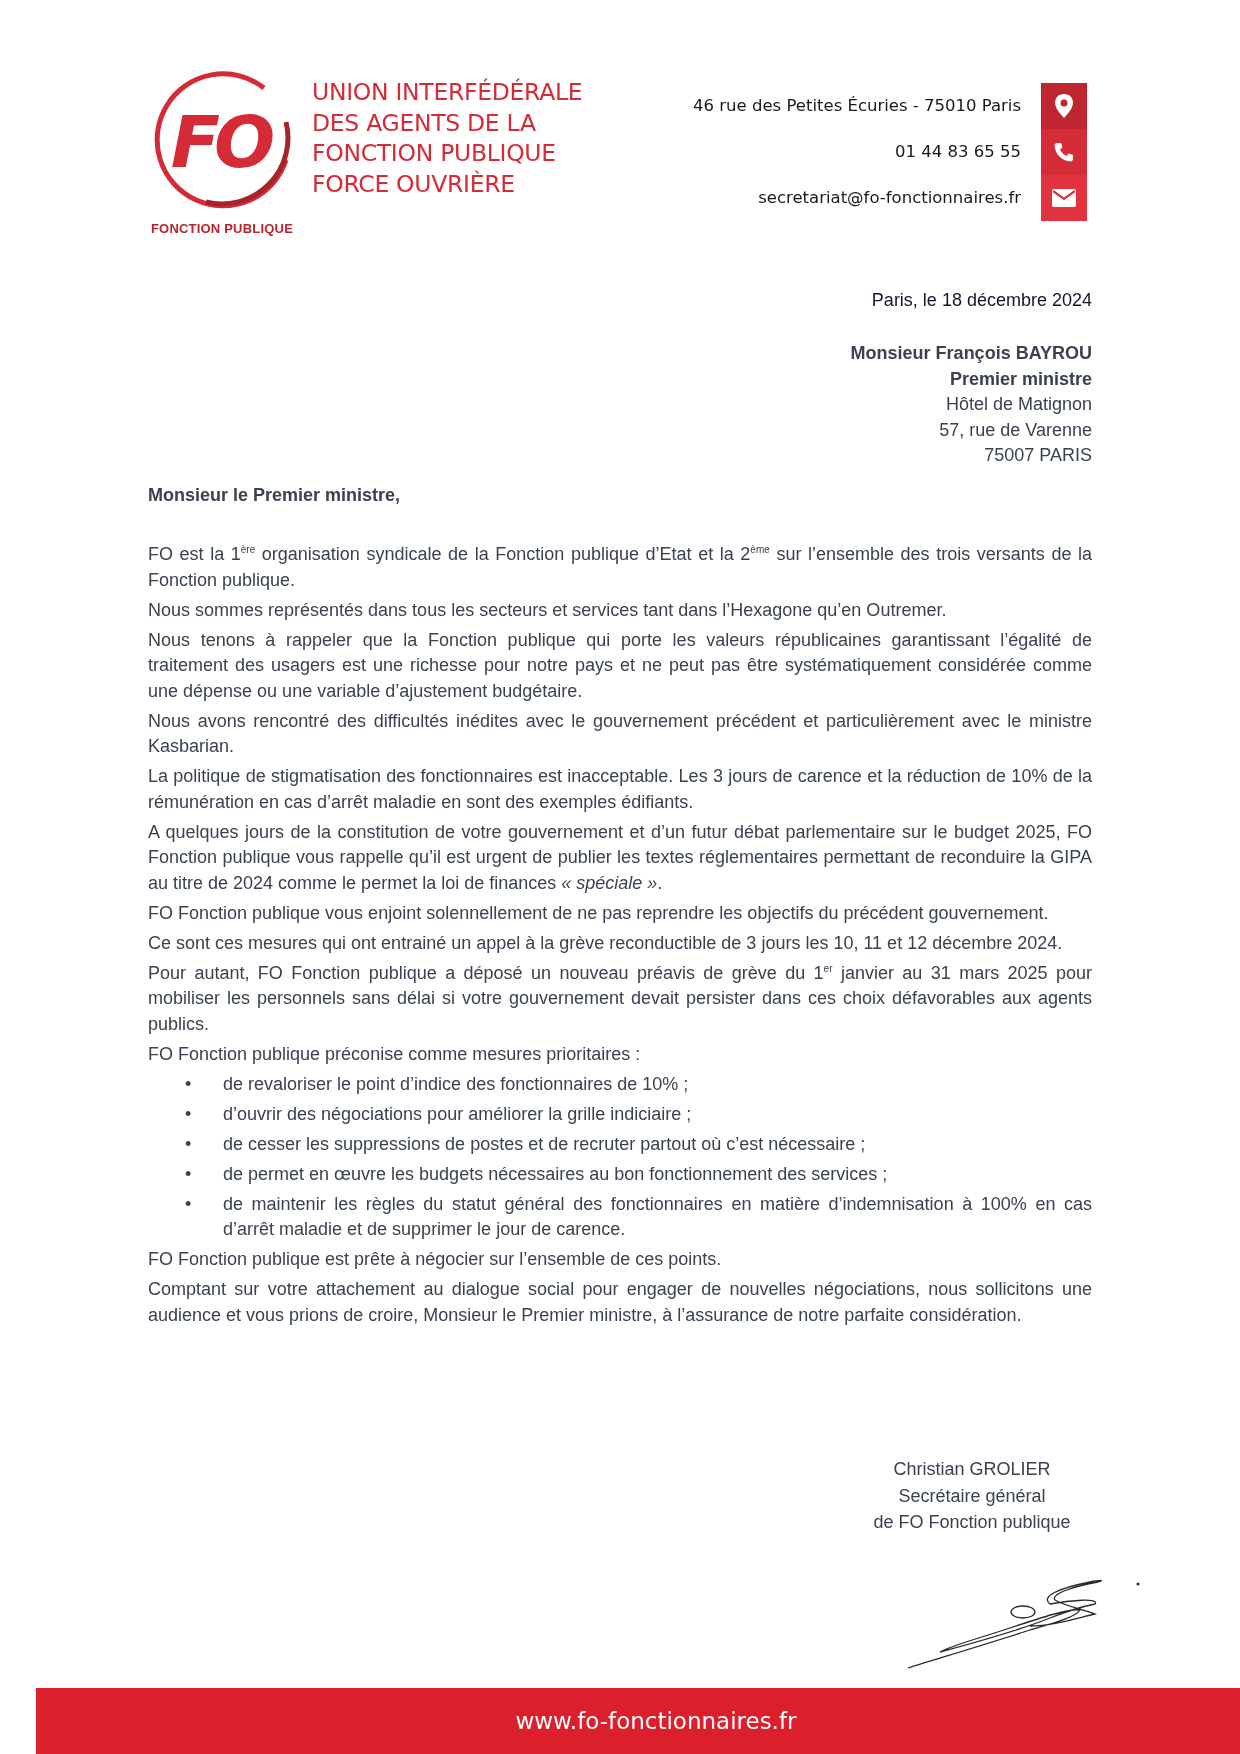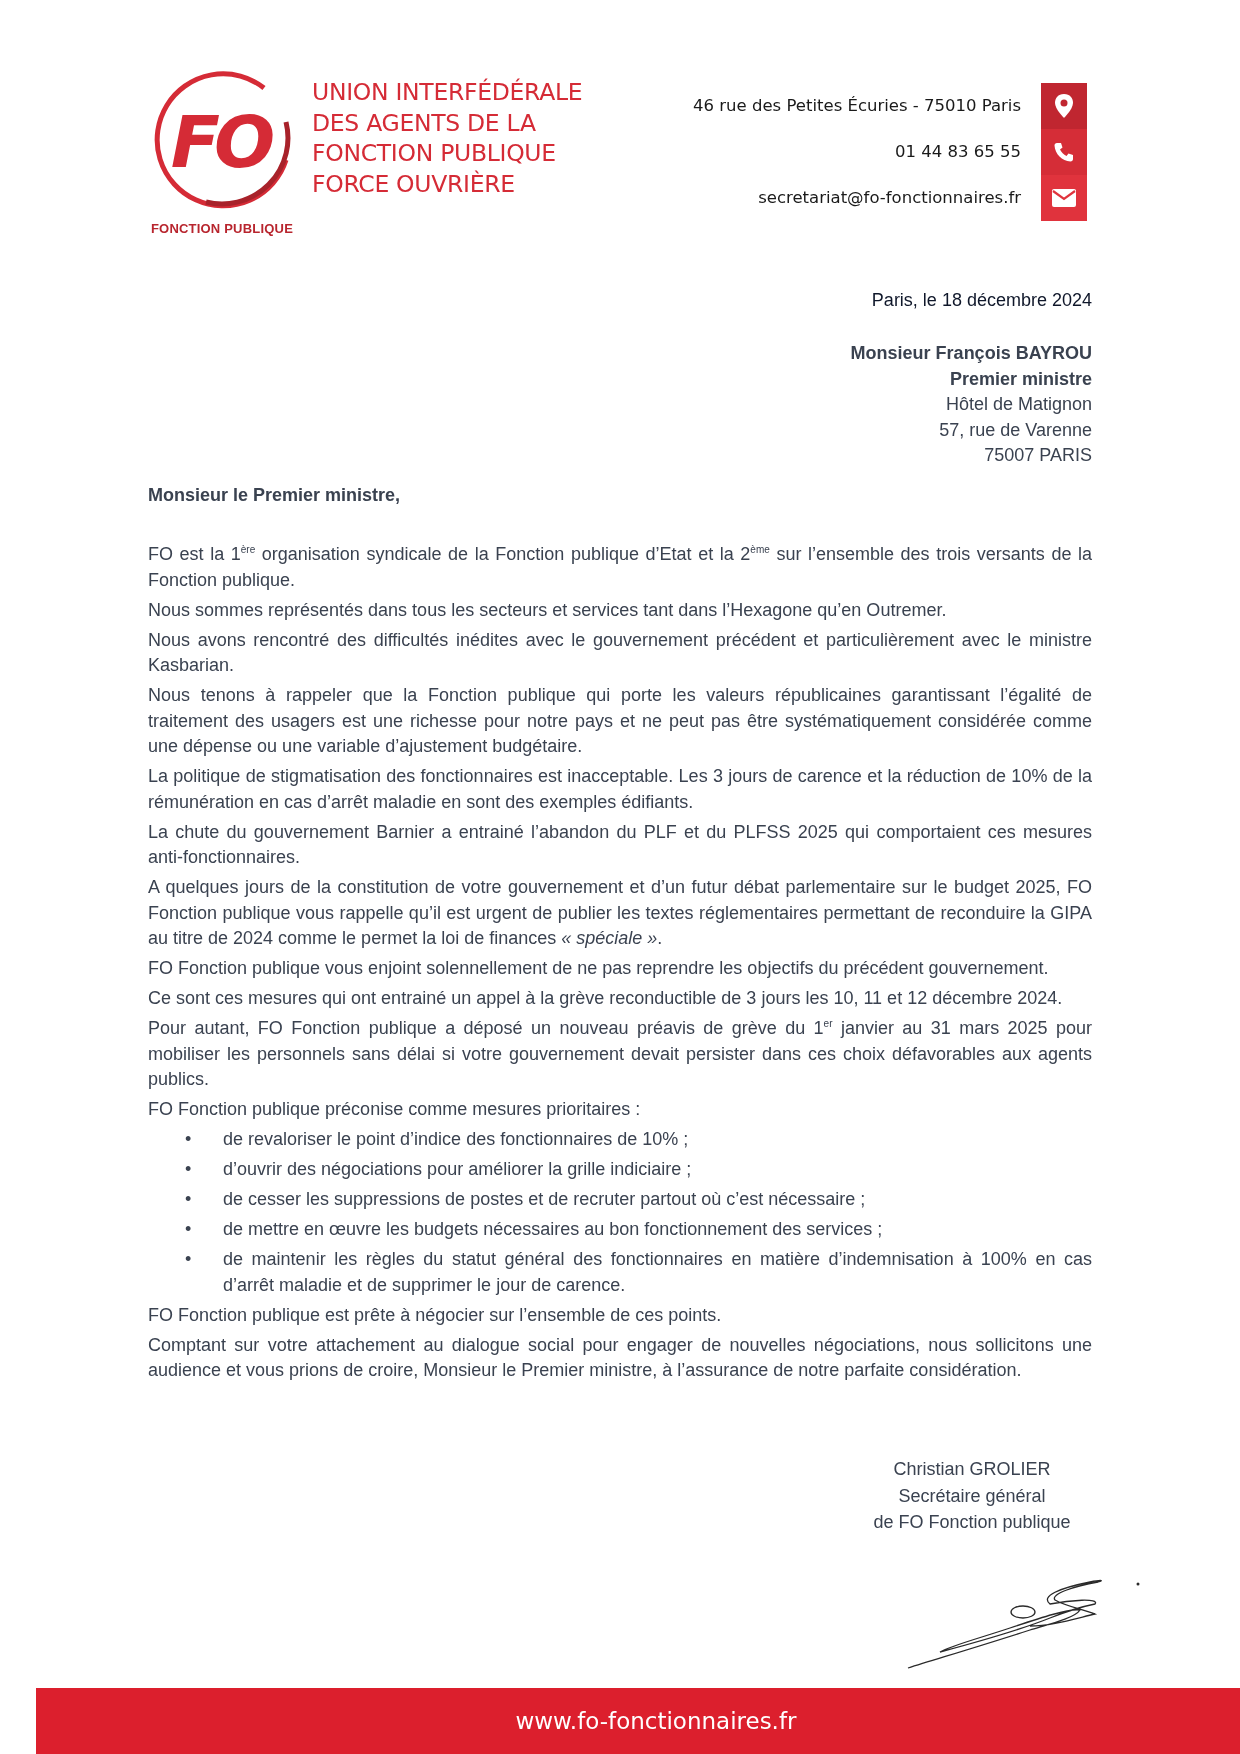"Nous avons rencontré des difficultés" p { order: before "Nous tenons à rappeler que" -> after "Nous tenons à rappeler que" }
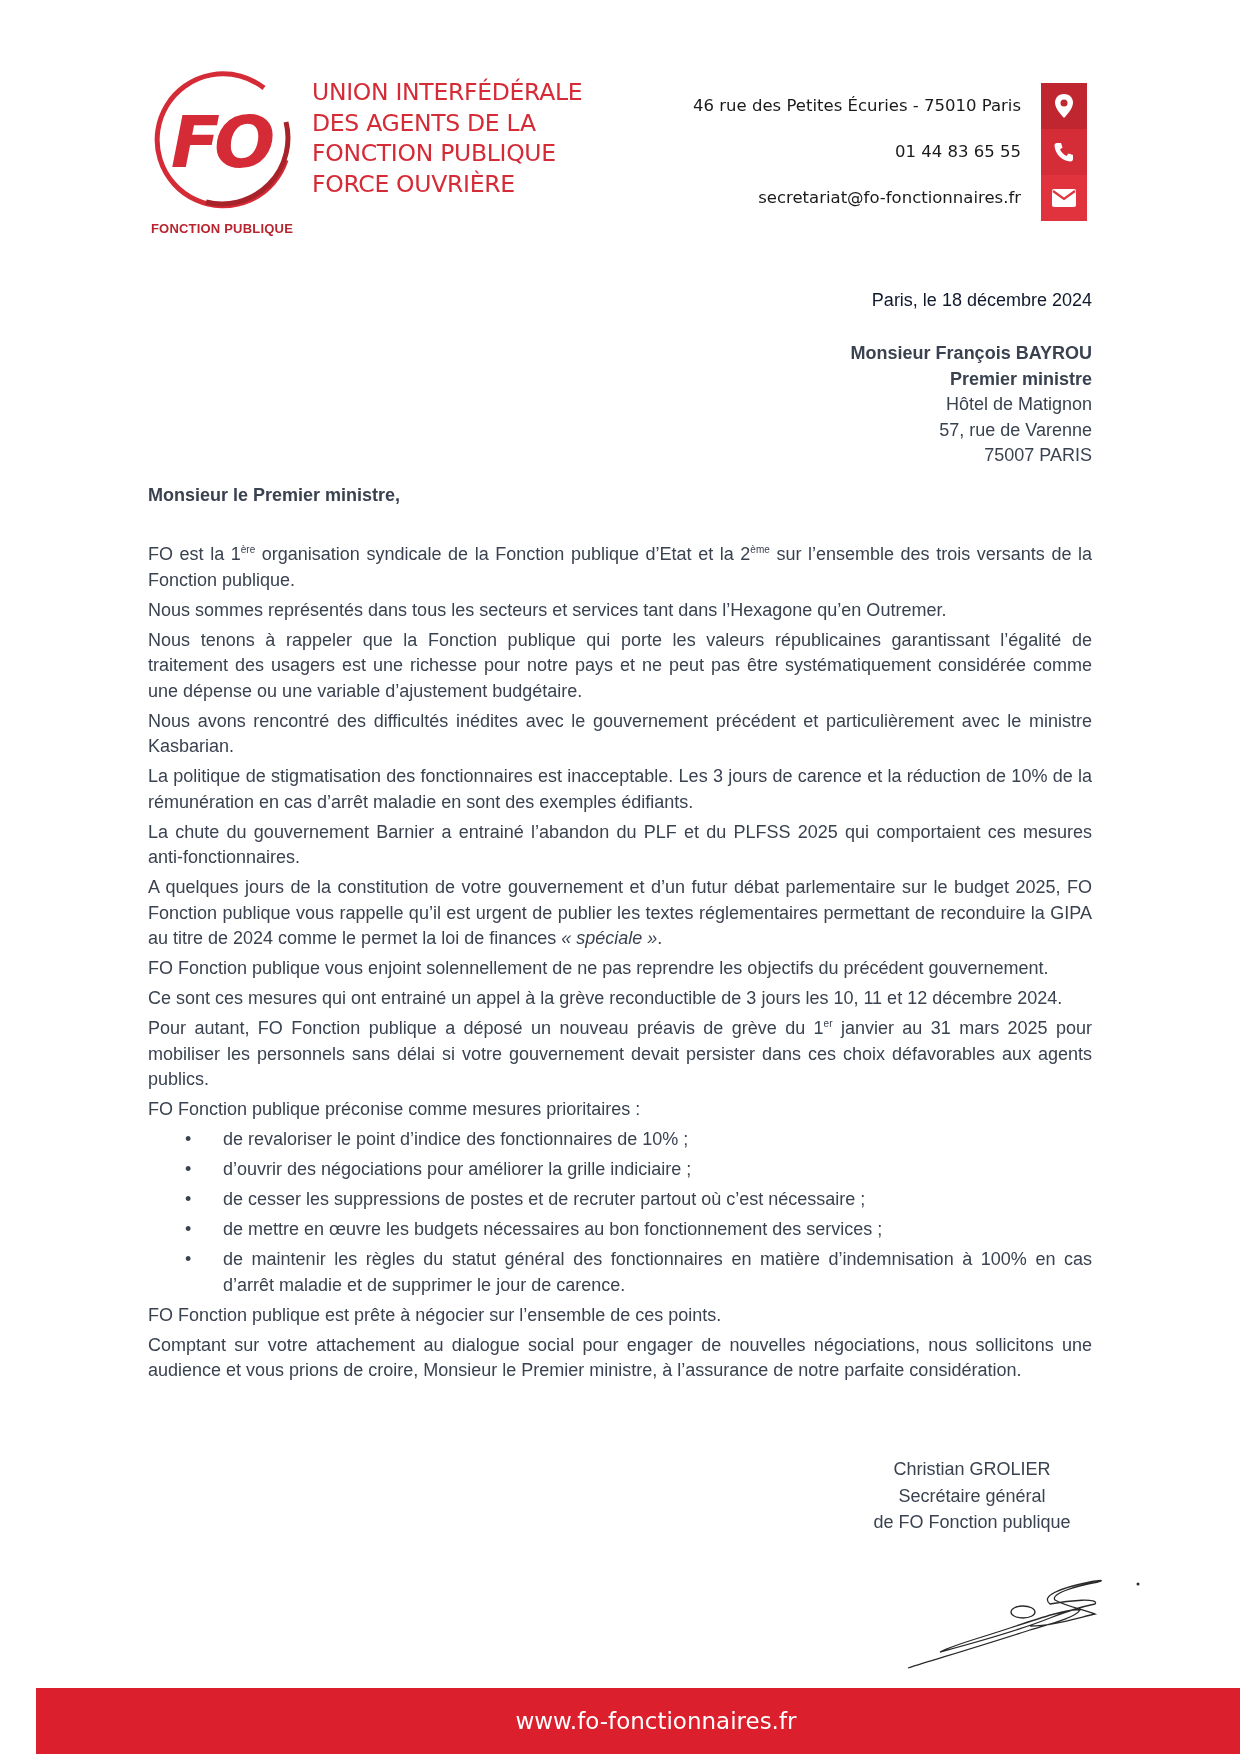"La chute du gouvernement Barnier" p { html: <p>La chute du gouvernement Barnier a entrainé l’abandon du PLF et du PLFSS 2025 qui comportaient ces mesures anti-fonctionnaires.</p> -> none }
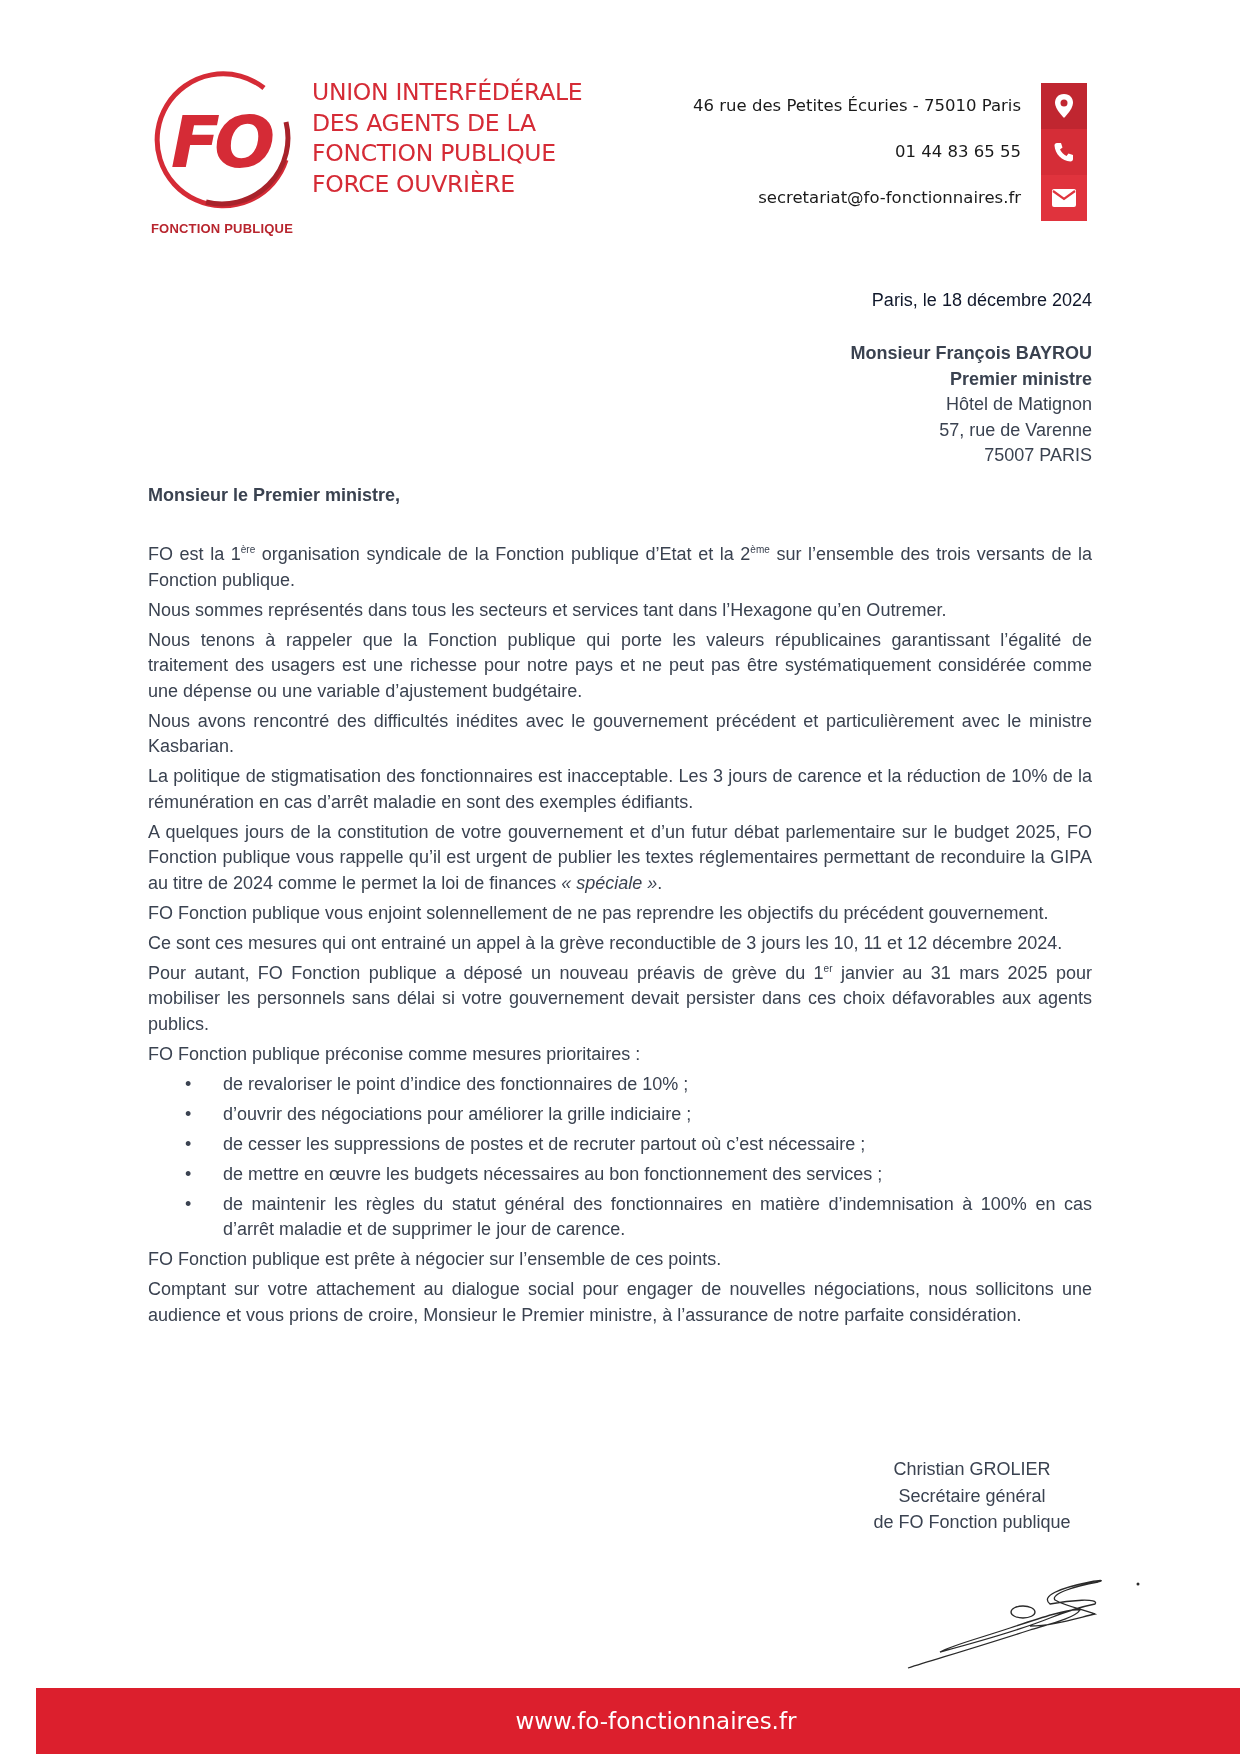"de mettre en œuvre les" li { text: mettre -> permet }
